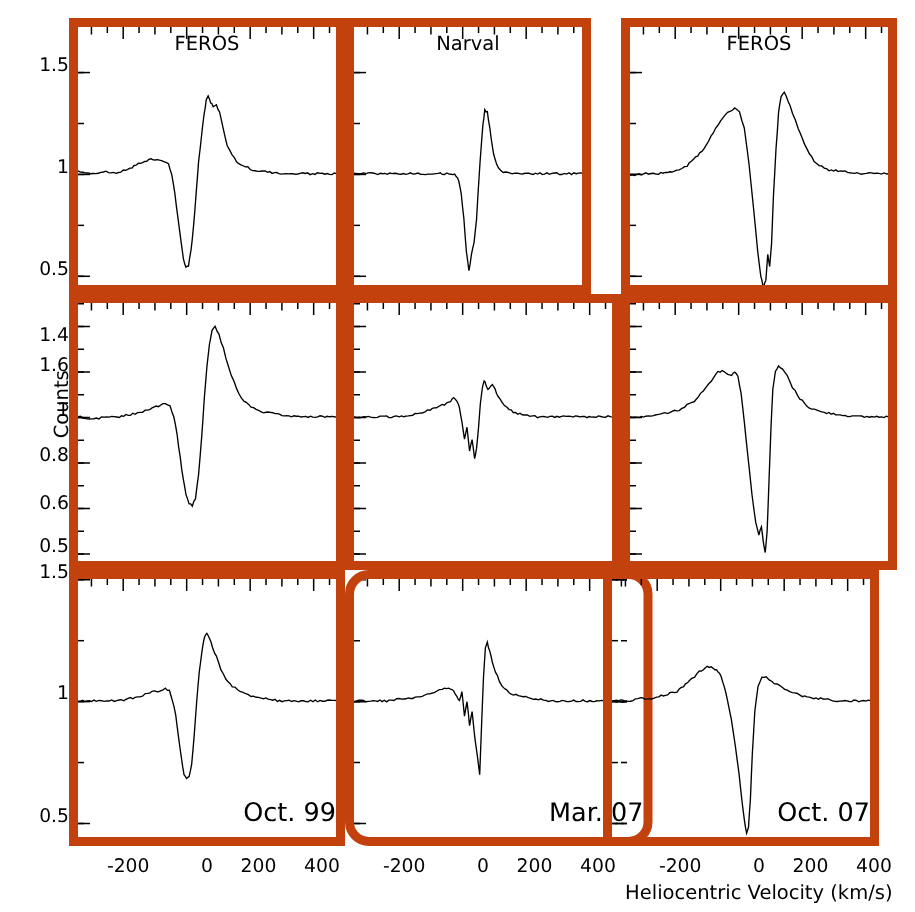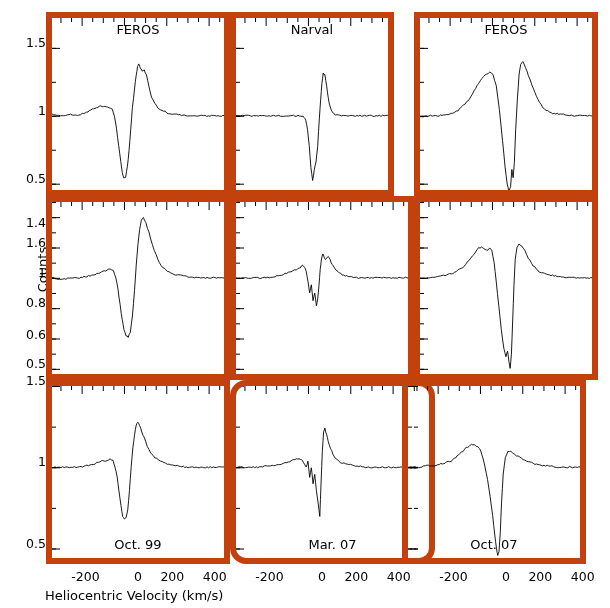"Oct. 99" .panel-caption { font-size: 13px -> 17px; text-align: center -> right }
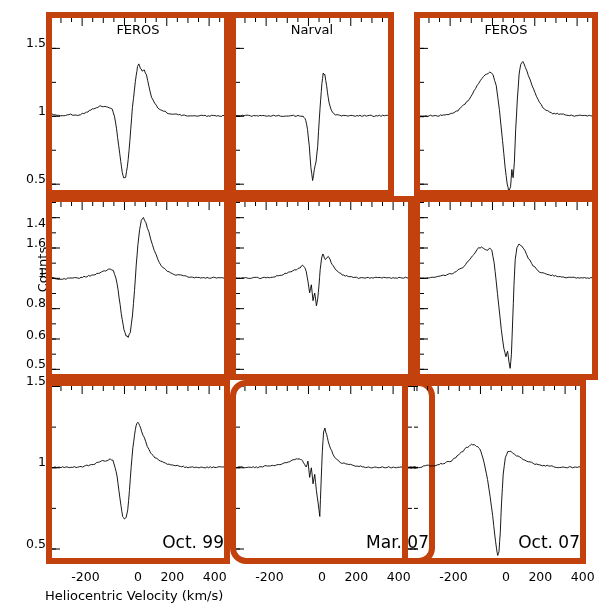"Heliocentric Velocity (km/s)" .xlabel { text-align: left -> right }
